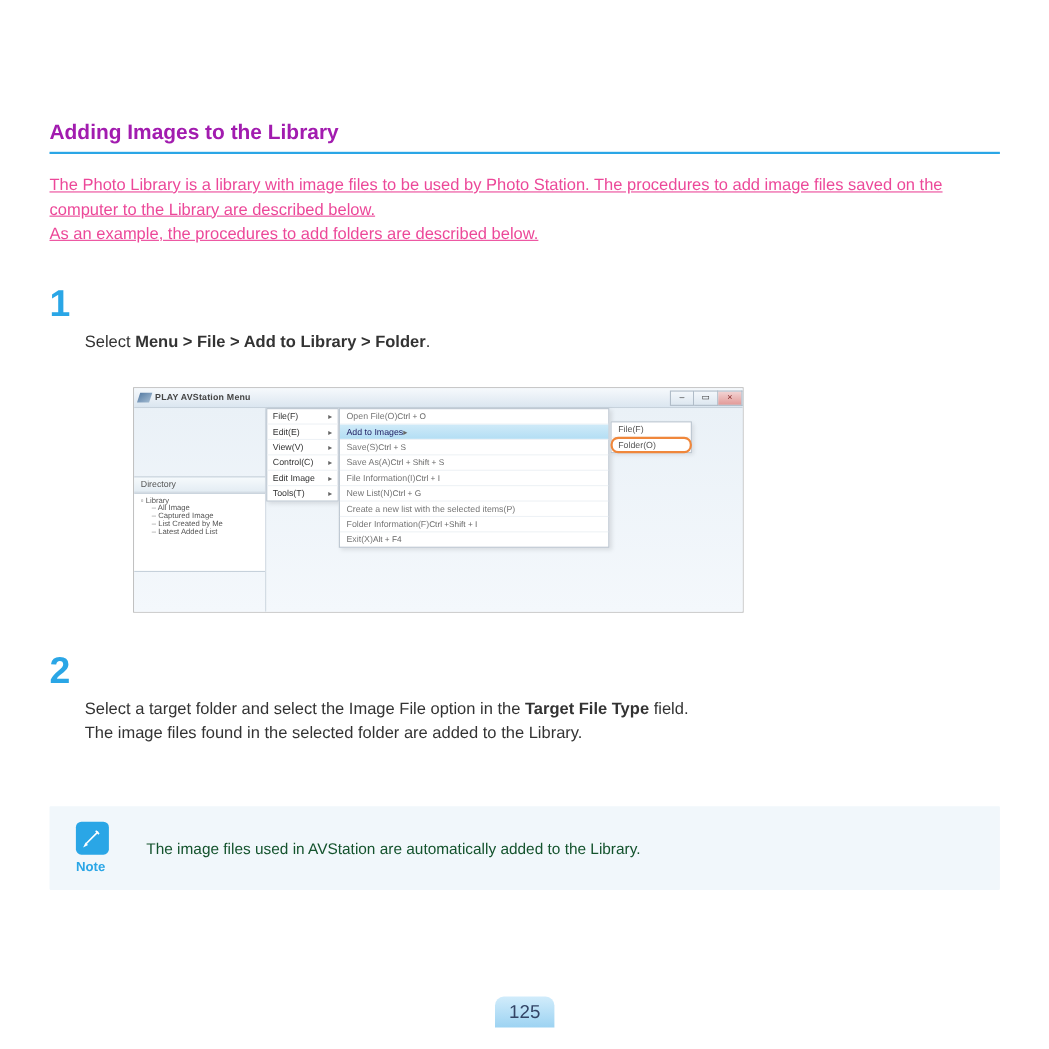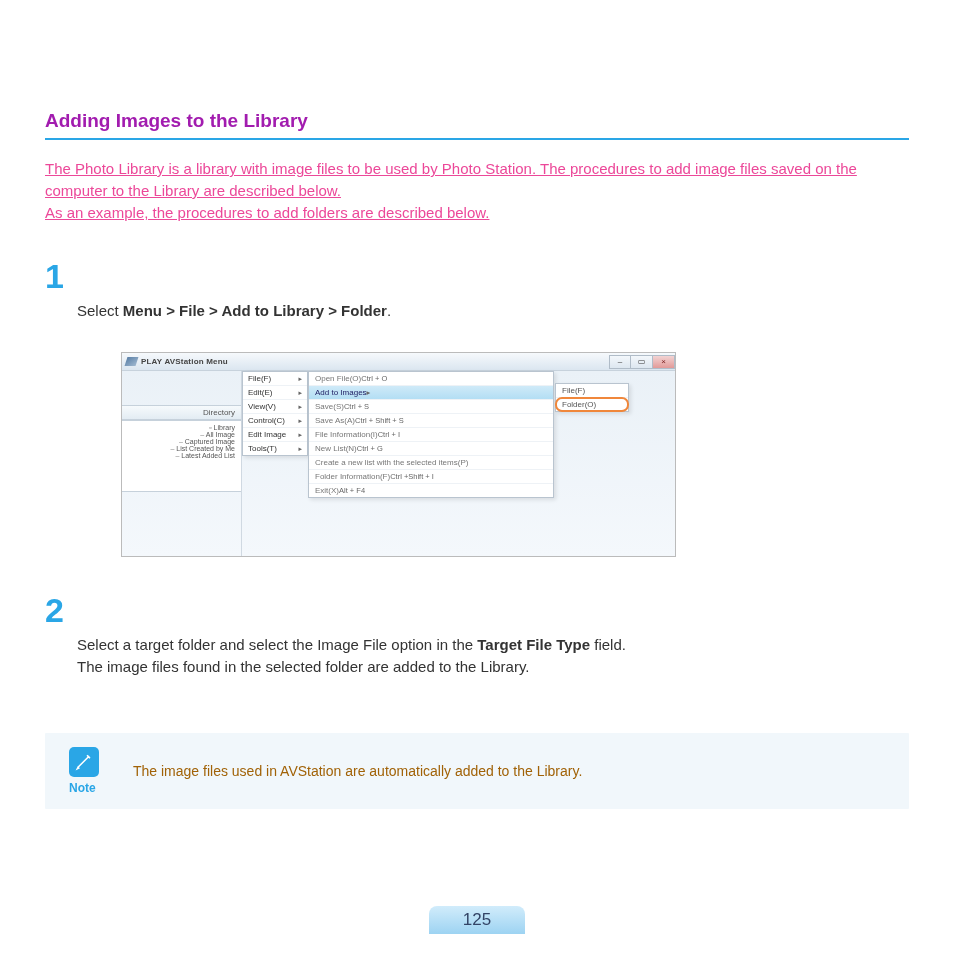"Directory" .sidebar { padding-top: 34px -> 62px; text-align: right -> none }
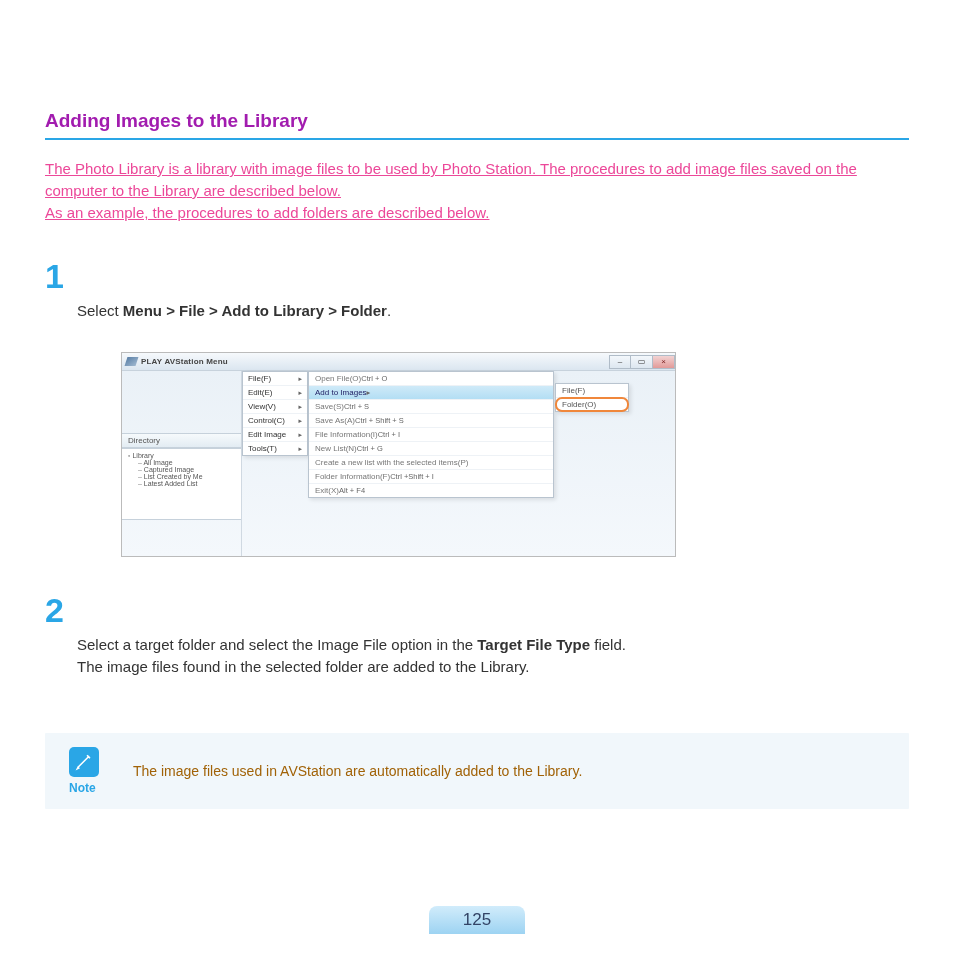"The image files used in" .note-text { color: #a16207 -> #14532d }
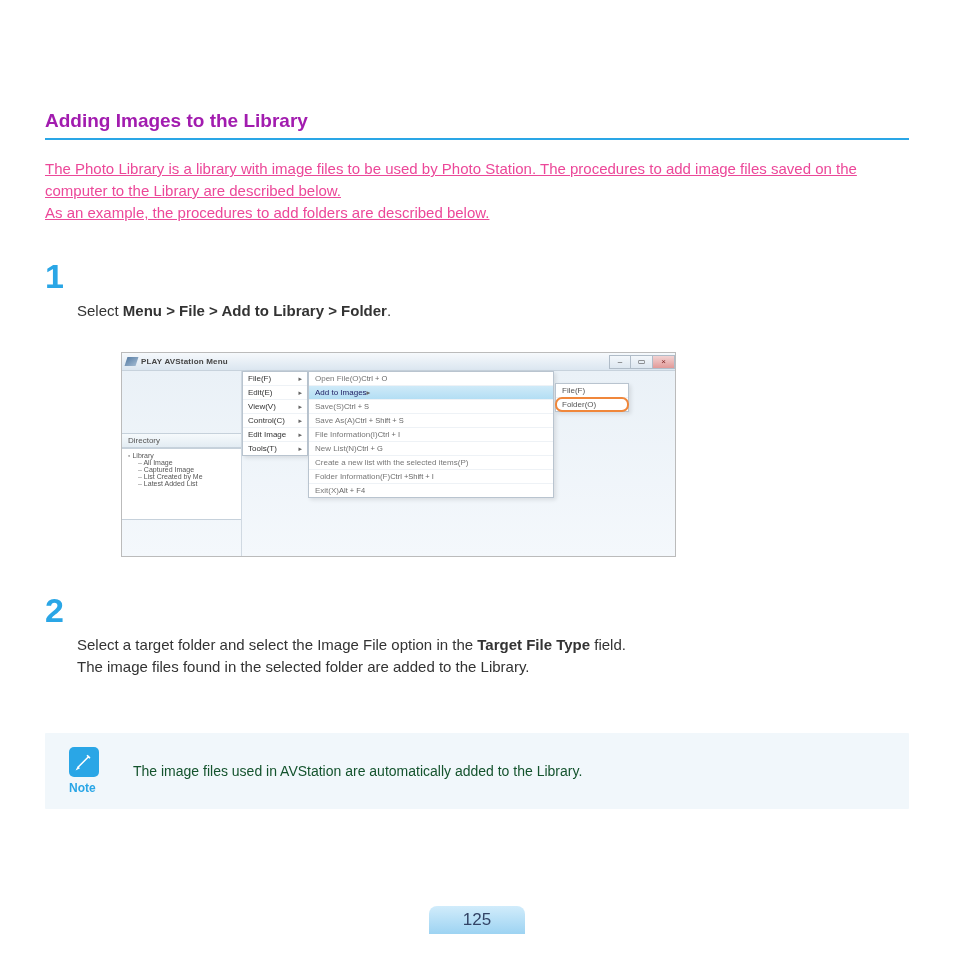"125" .page-num { width: 96px -> 54px }
